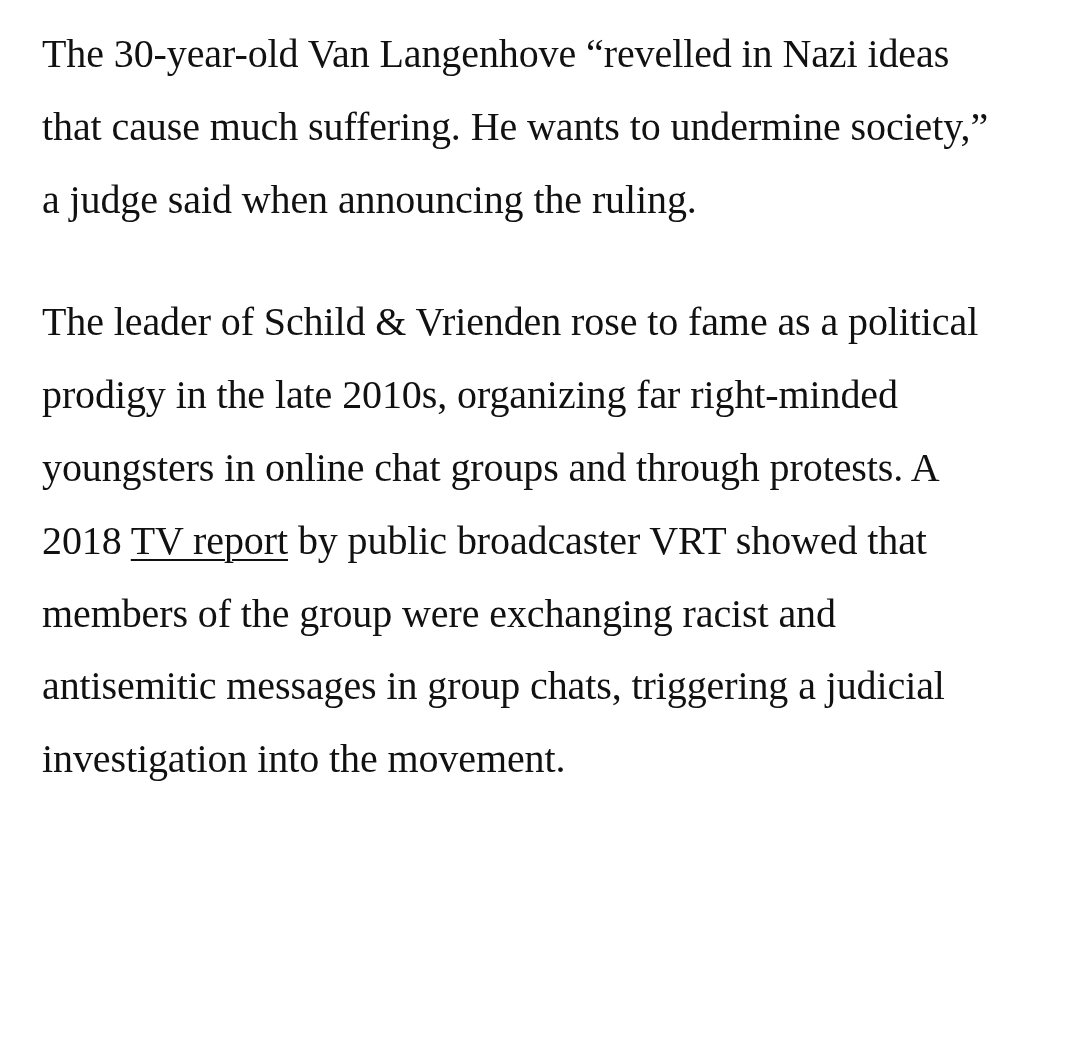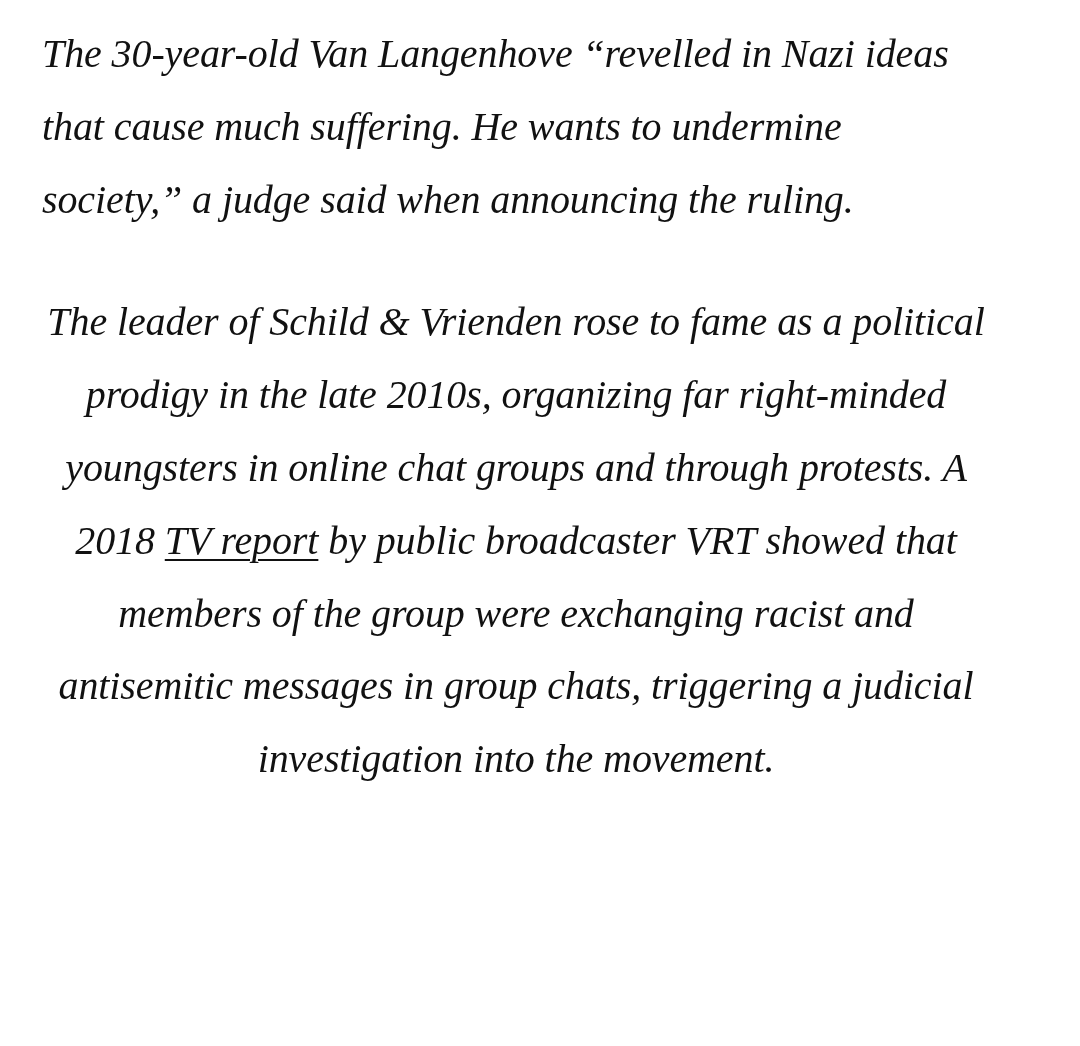"The 30-year-old Van Langenhove “revelled" .article { font-style: italic -> none }
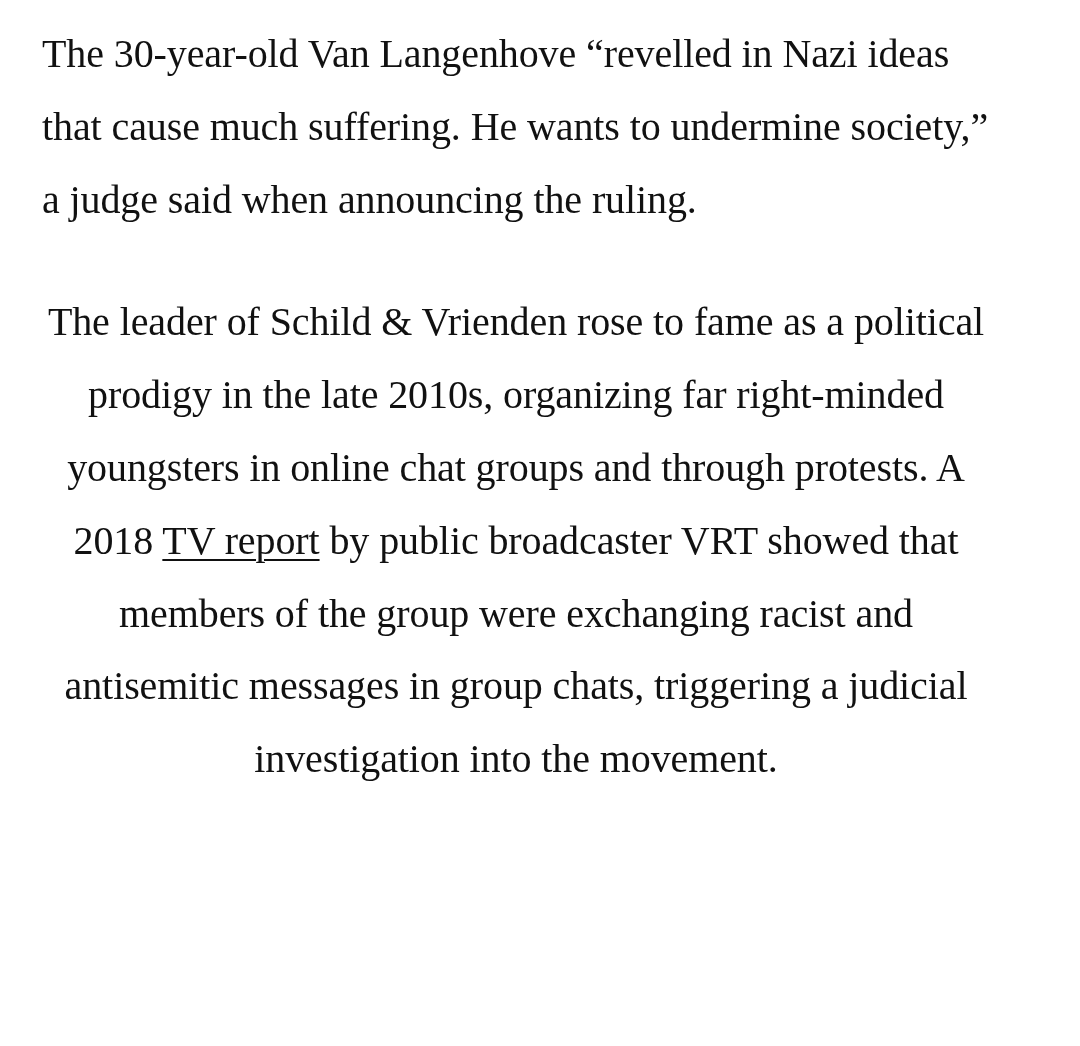"The leader of Schild &" .para:last-child { text-align: center -> none }
